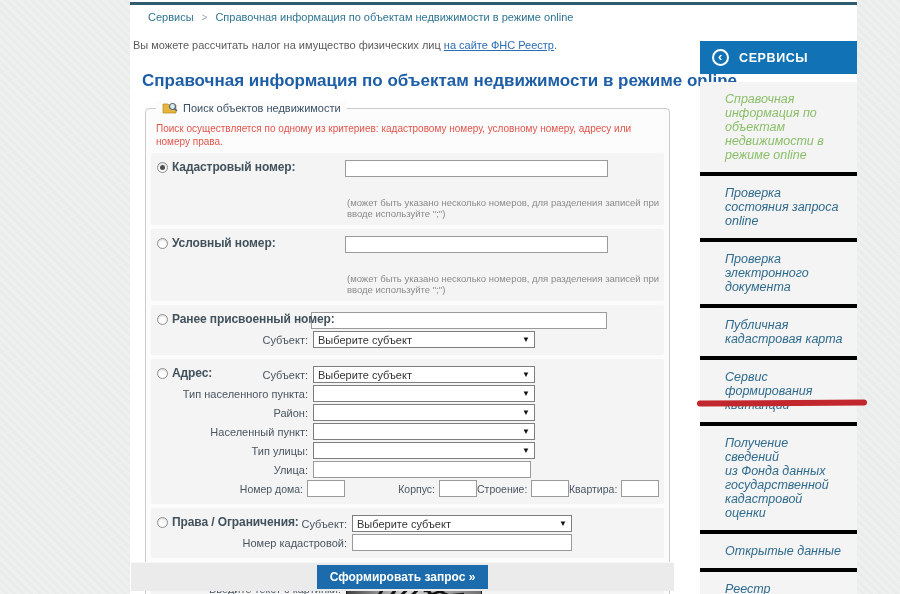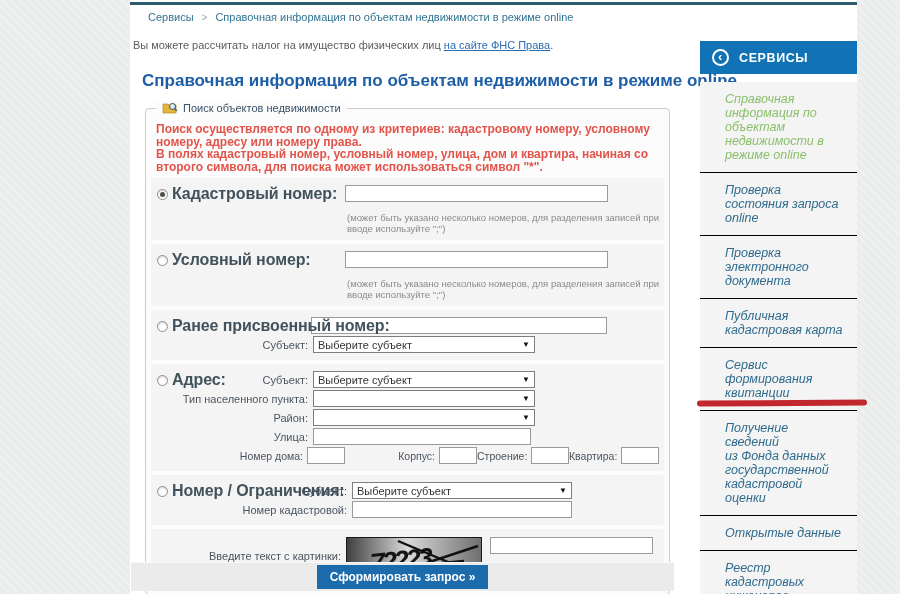"на сайте ФНС Права" span.fns-link { text: Права -> Реестр }
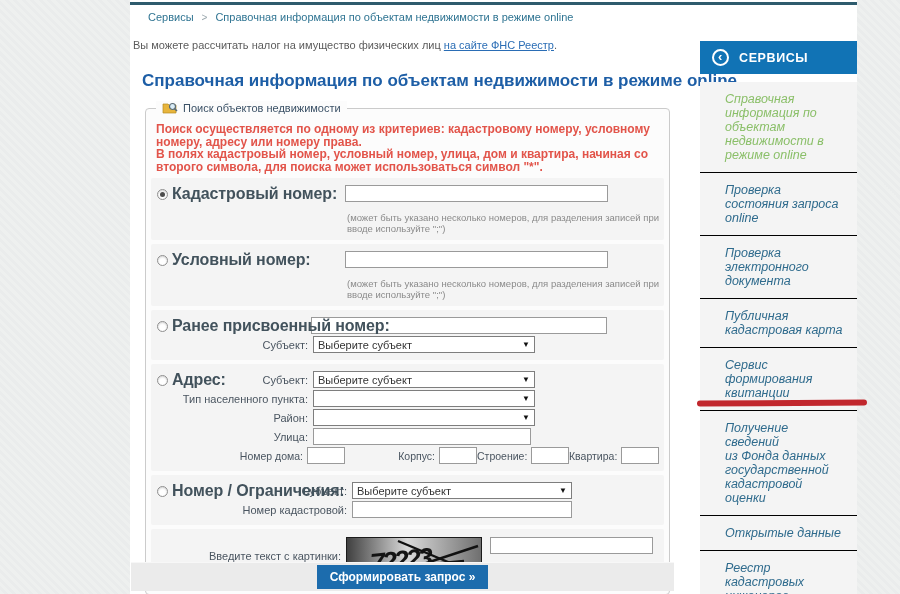"Справочная" .sb-item { border-bottom: 1px solid #000000 -> 4px solid #000000 }
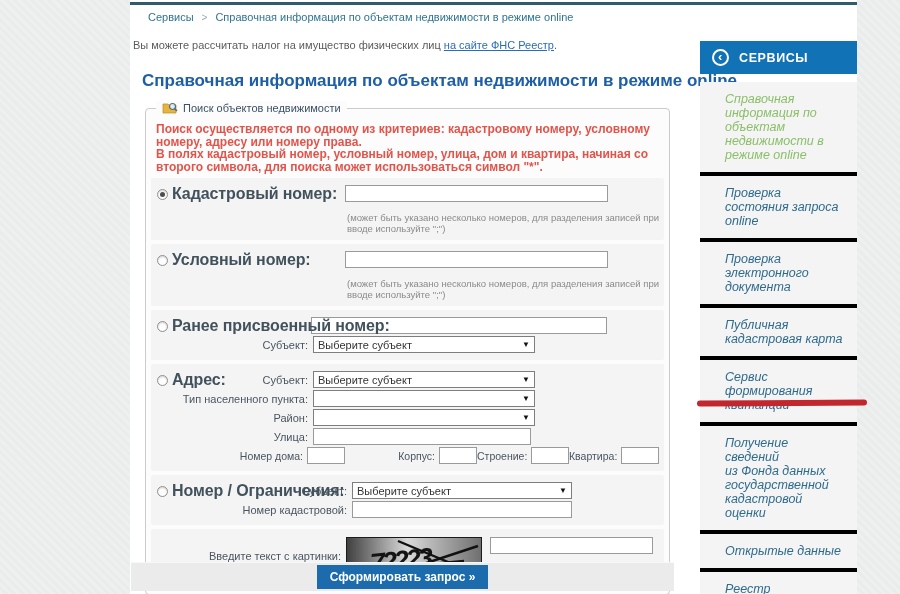"Поиск осуществляется по одному из" .red-hints { font-size: 12px -> 10px; font-weight: bold -> none }
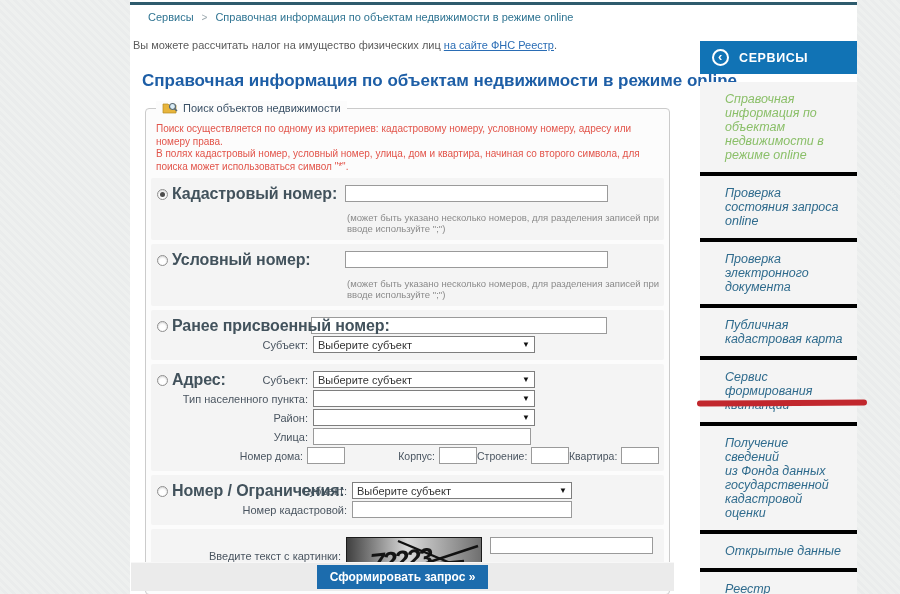"В полях кадастровый номер, условный" div { html: <div>В полях кадастровый номер, условный номер, улица, дом и квартира, начиная со второго символа, для поиска может использоваться символ "*".</div> -> none }
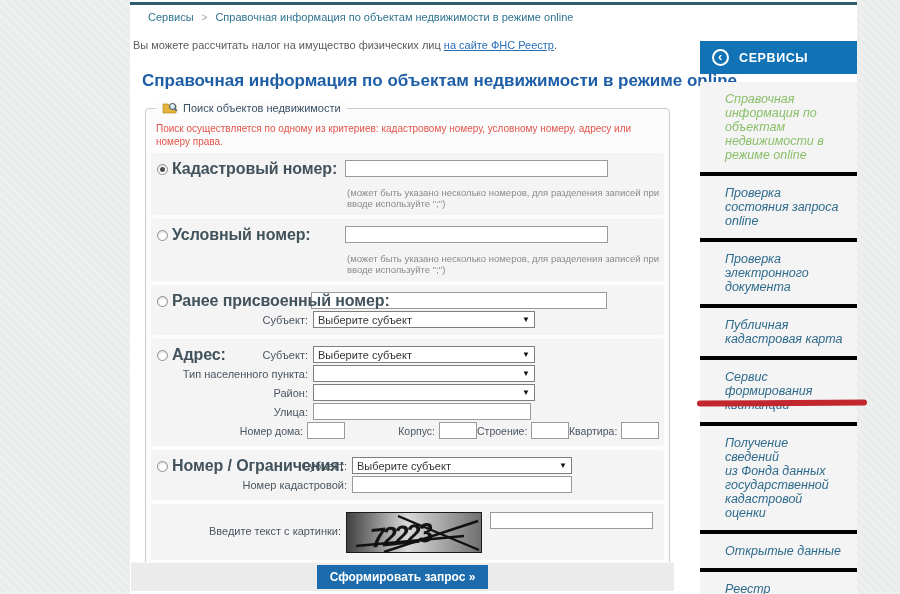"Кадастровый номер:" .crit-label { font-size: 16px -> 12px }
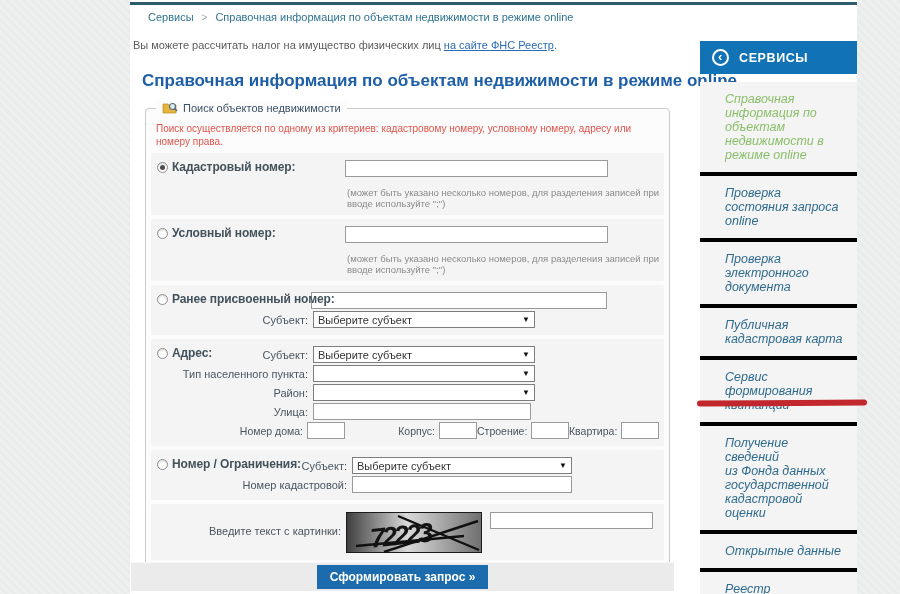"(может быть указано несколько номеров," .field-hint { margin: 10px 0 1px 192px -> 20px 0 1px 192px }
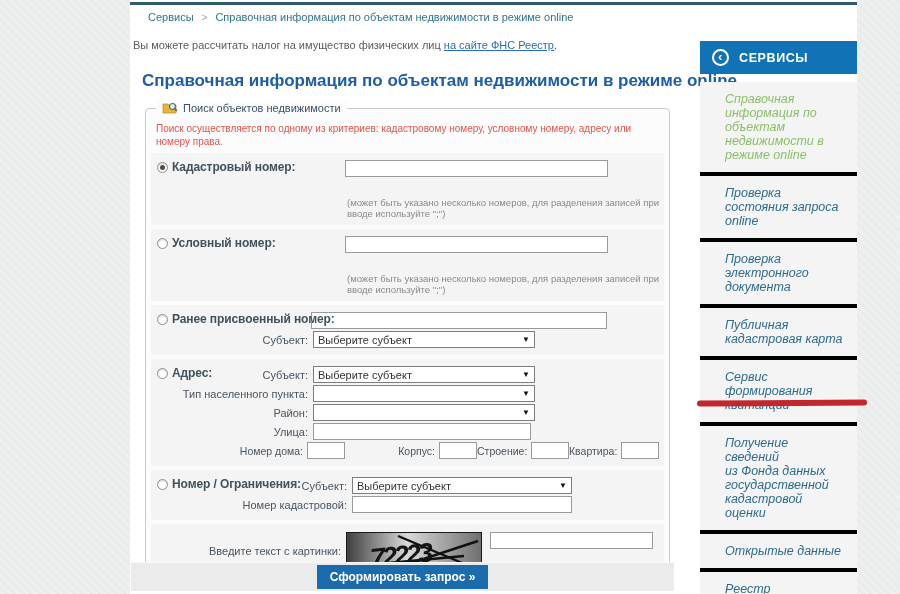"Населенный пункт:" div.sub-row { html: none -> <div> <span>Населенный пункт:</span> <div></div> </div> }
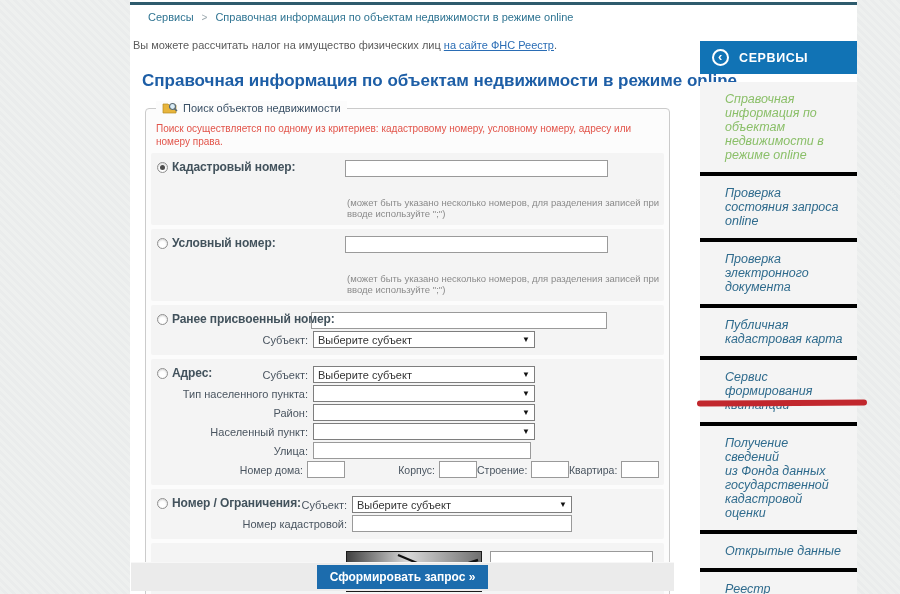"Тип улицы:" div.sub-row { html: none -> <div> <span>Тип улицы:</span> <div></div> </div> }
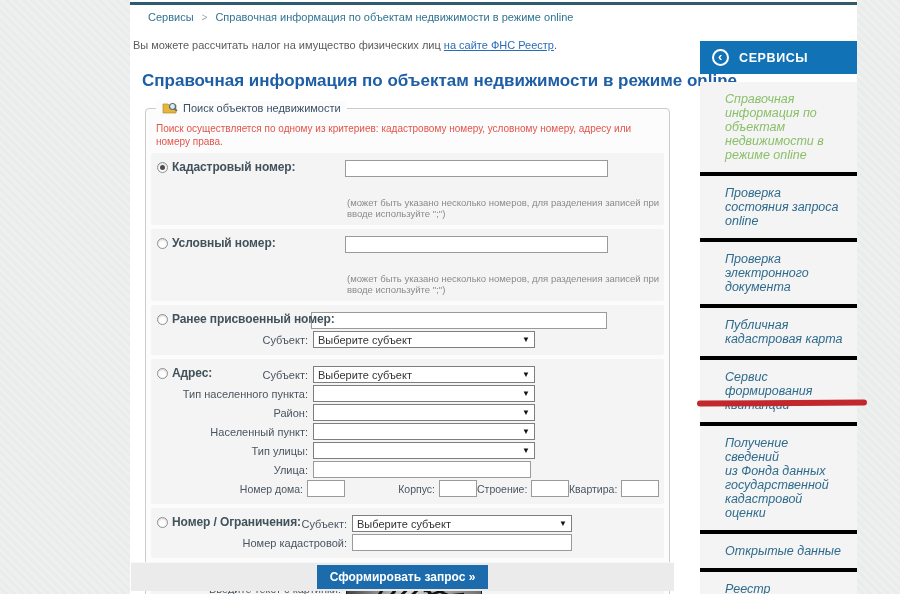"Номер / Ограничения:" span.crit-label { text: Номер -> Права }
